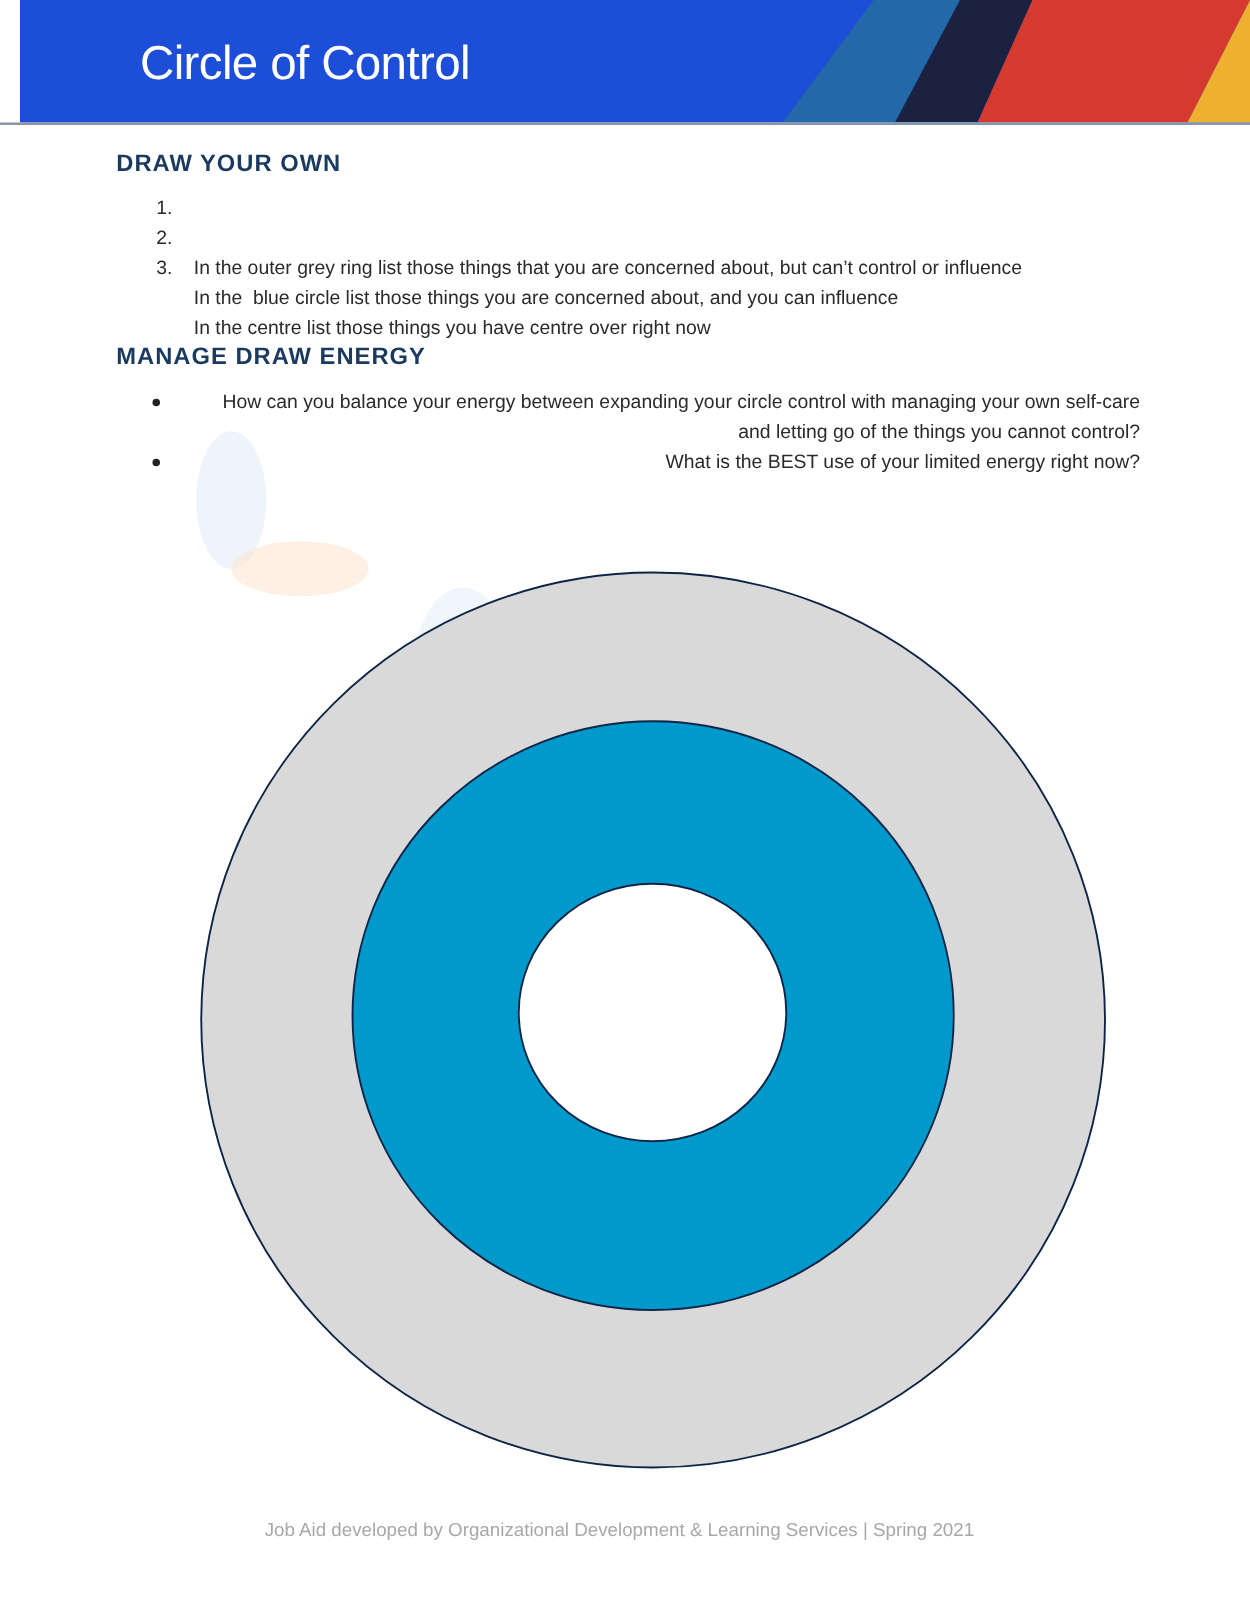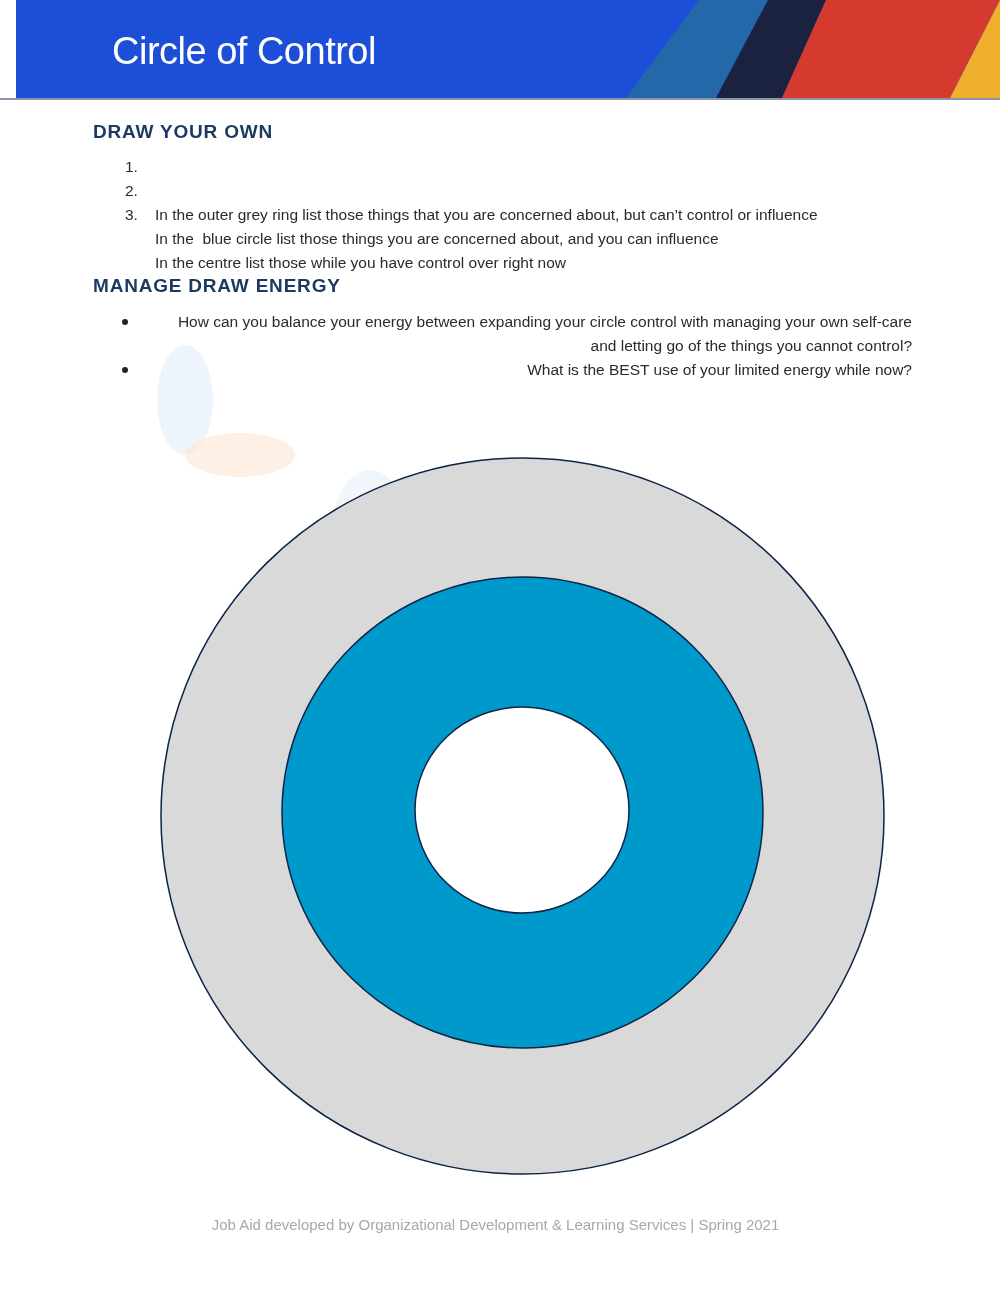"In the centre list those" span.text { text: while you have control -> things you have centre }
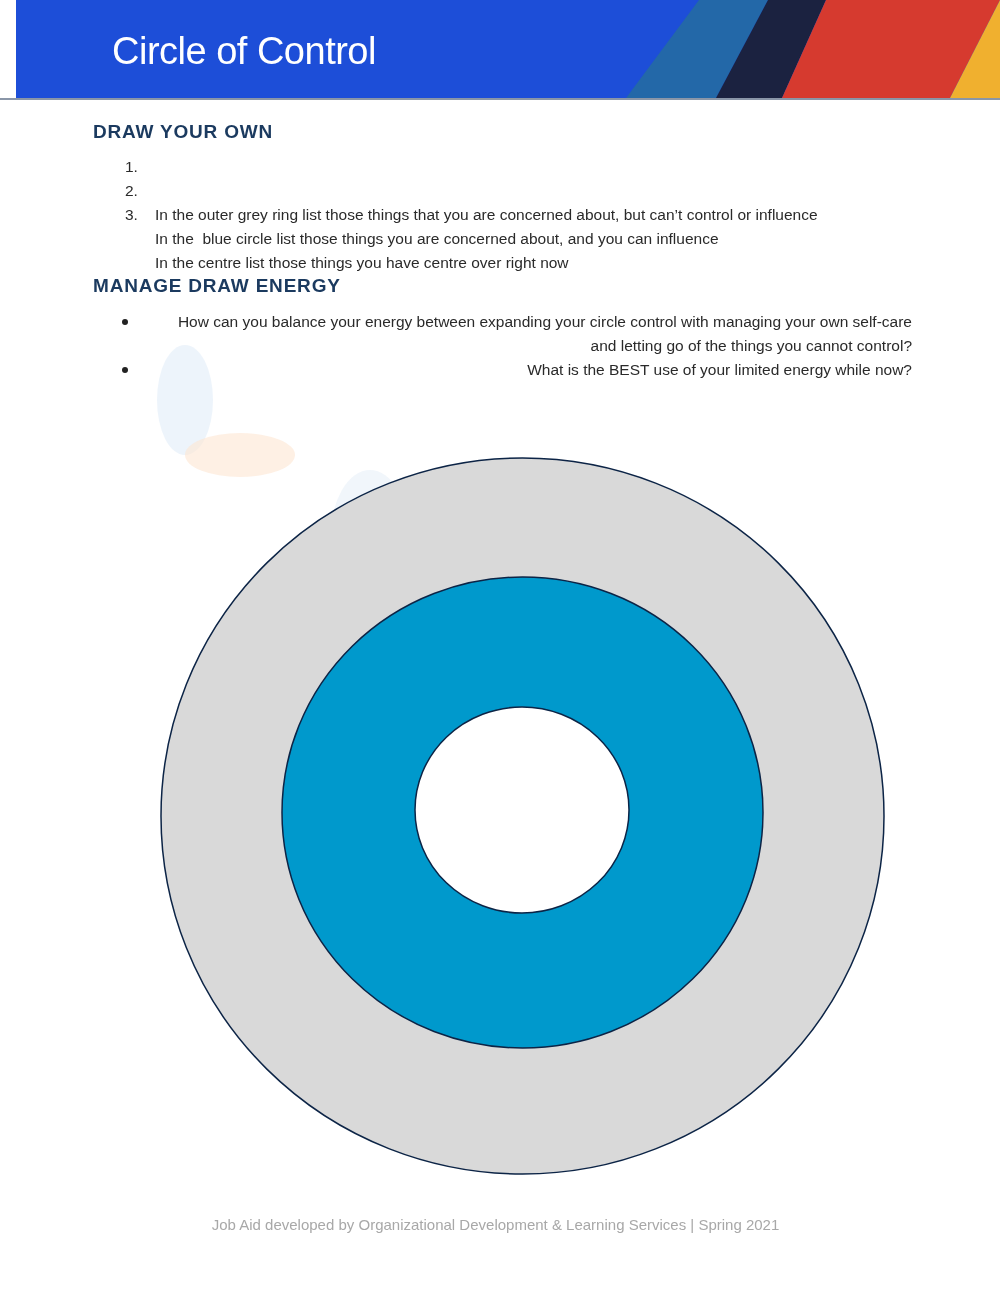"What is the BEST use" span.text { text: while -> right }
